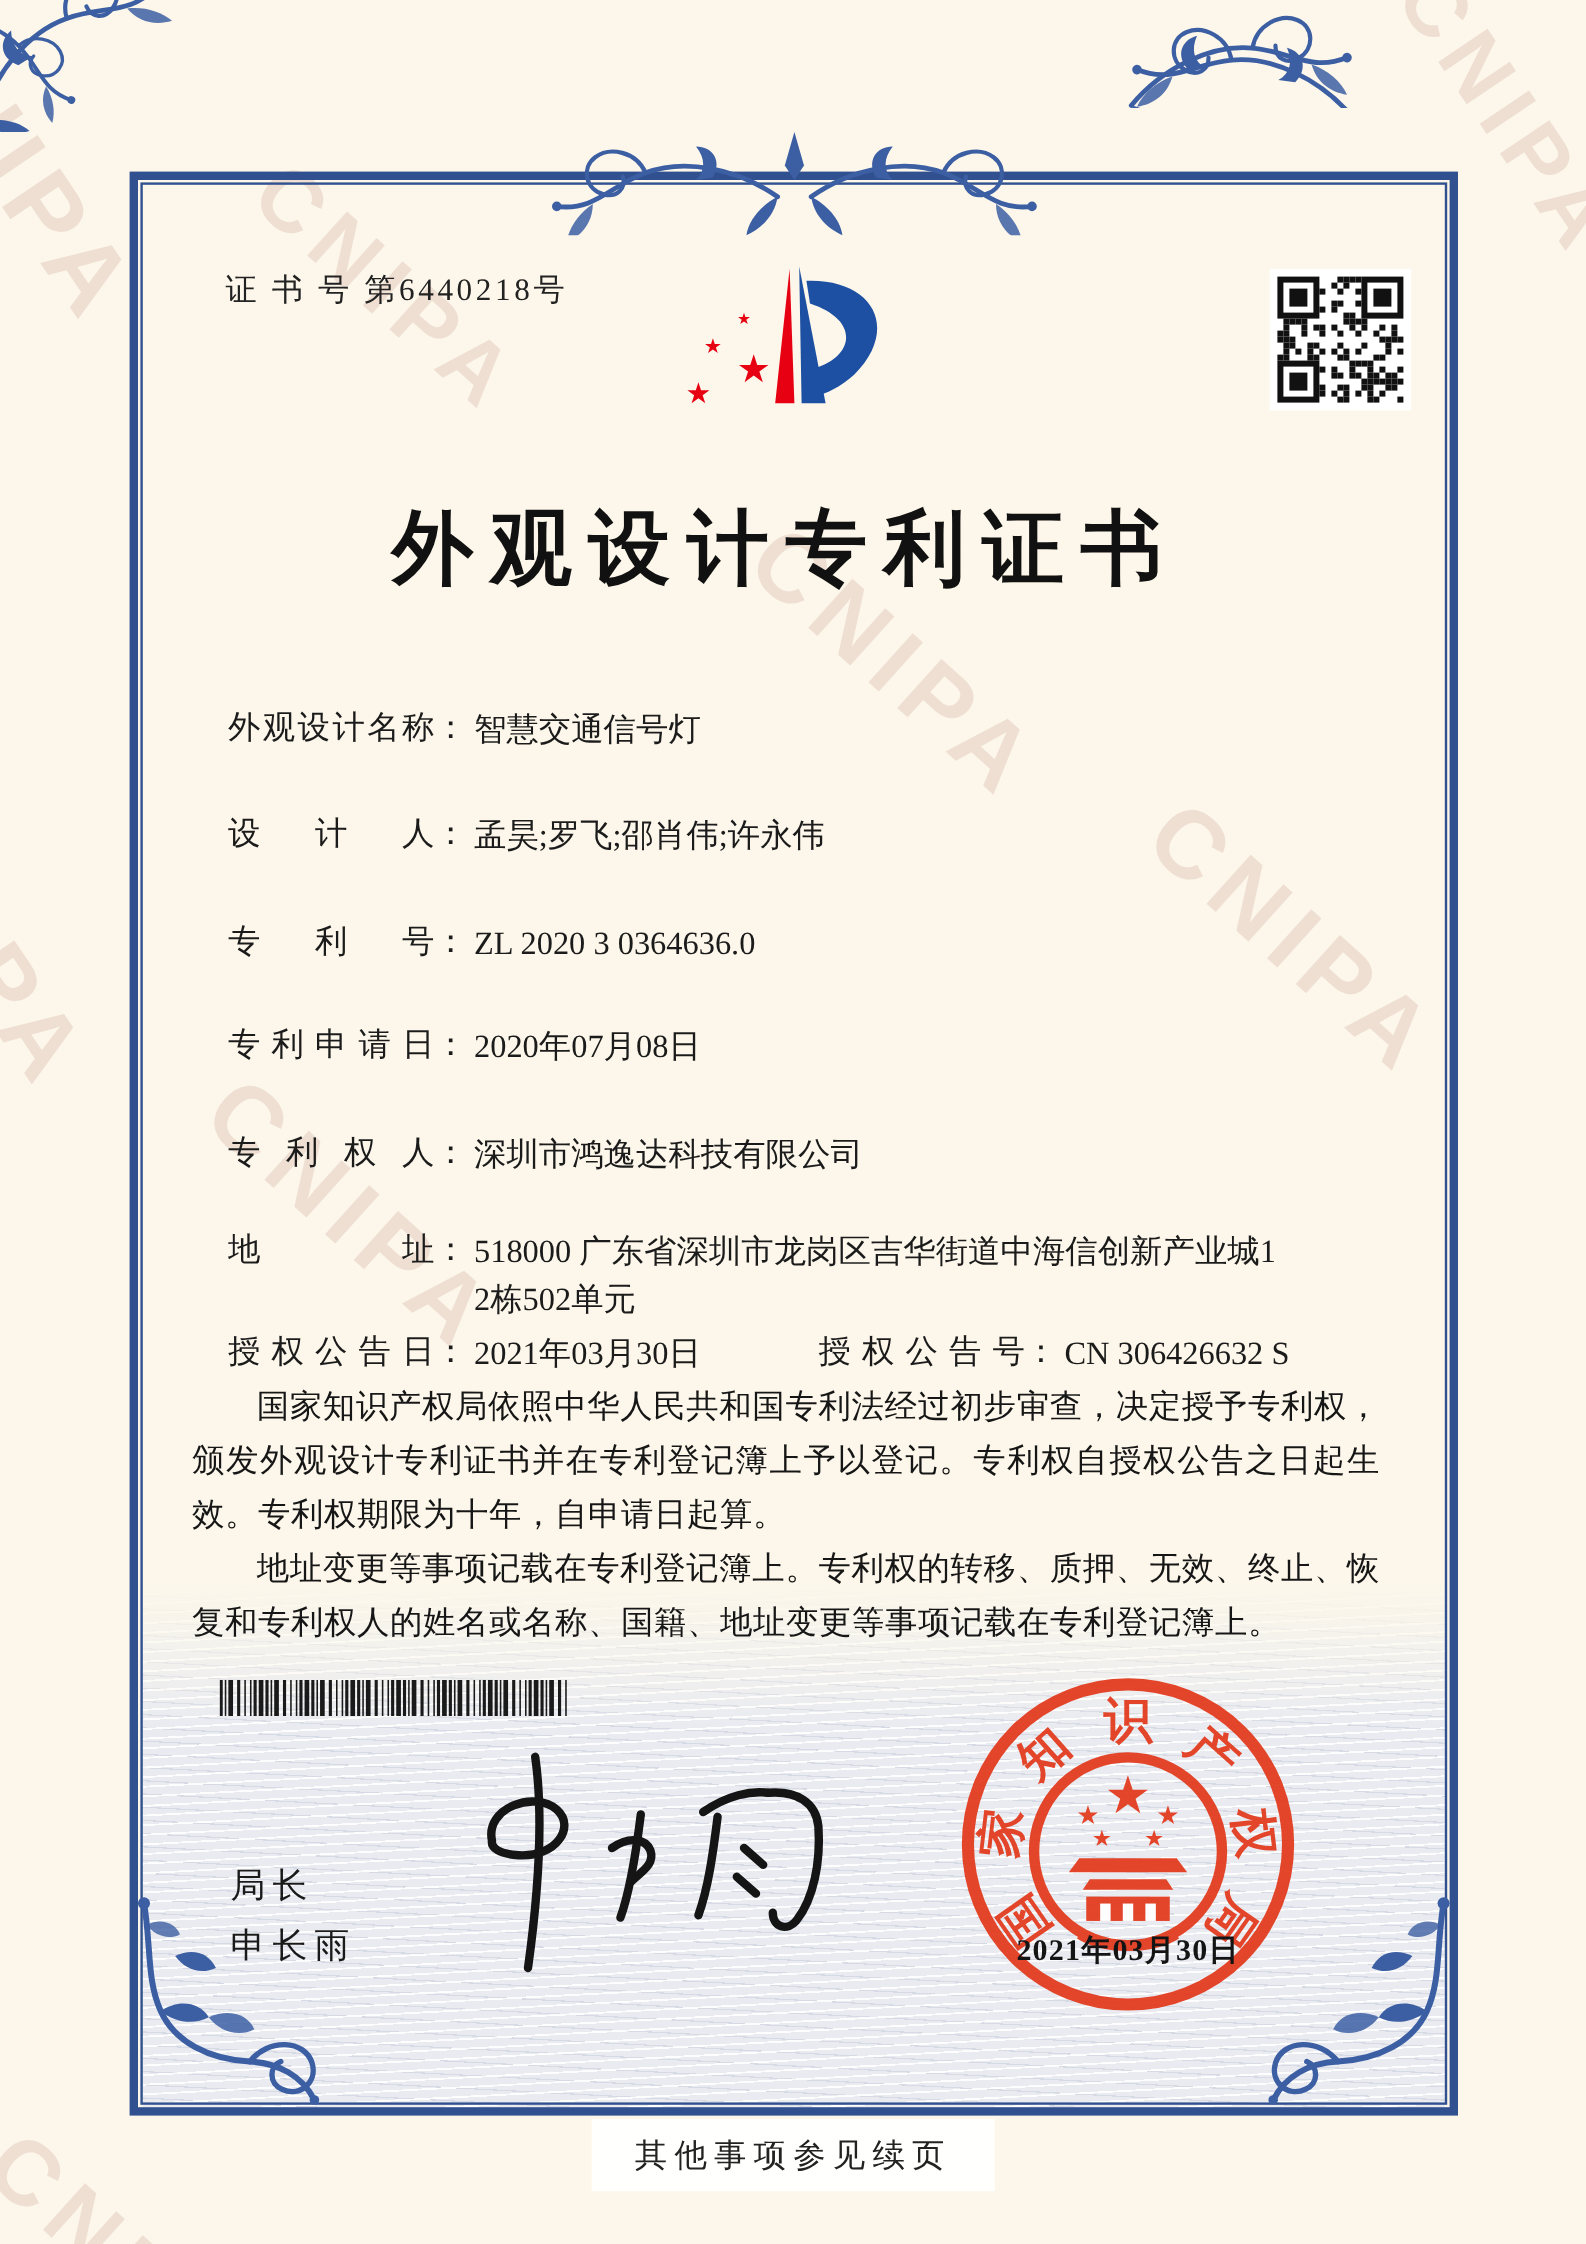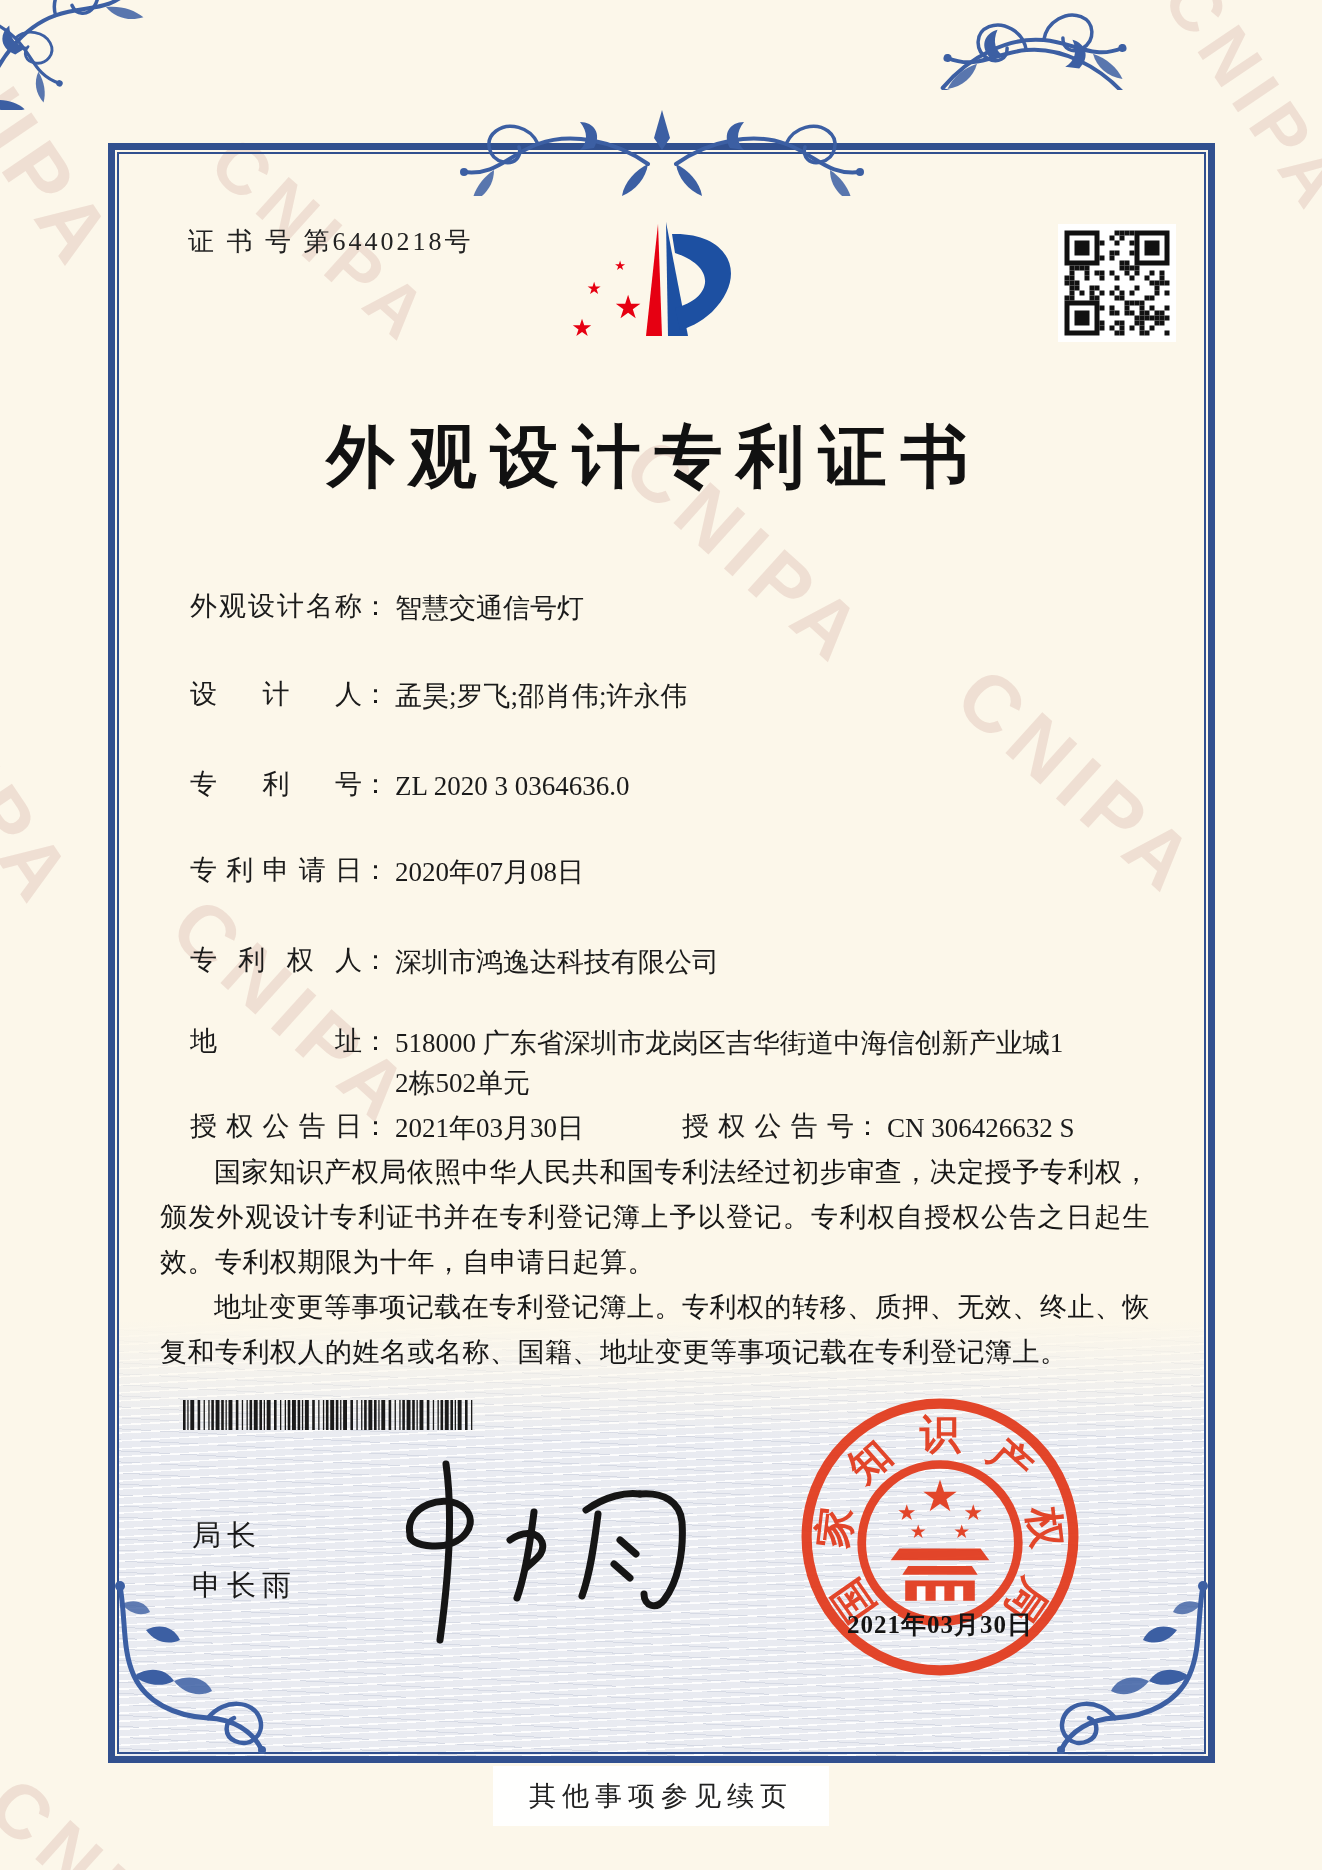"局长" .director { margin-top: none -> 36px }
